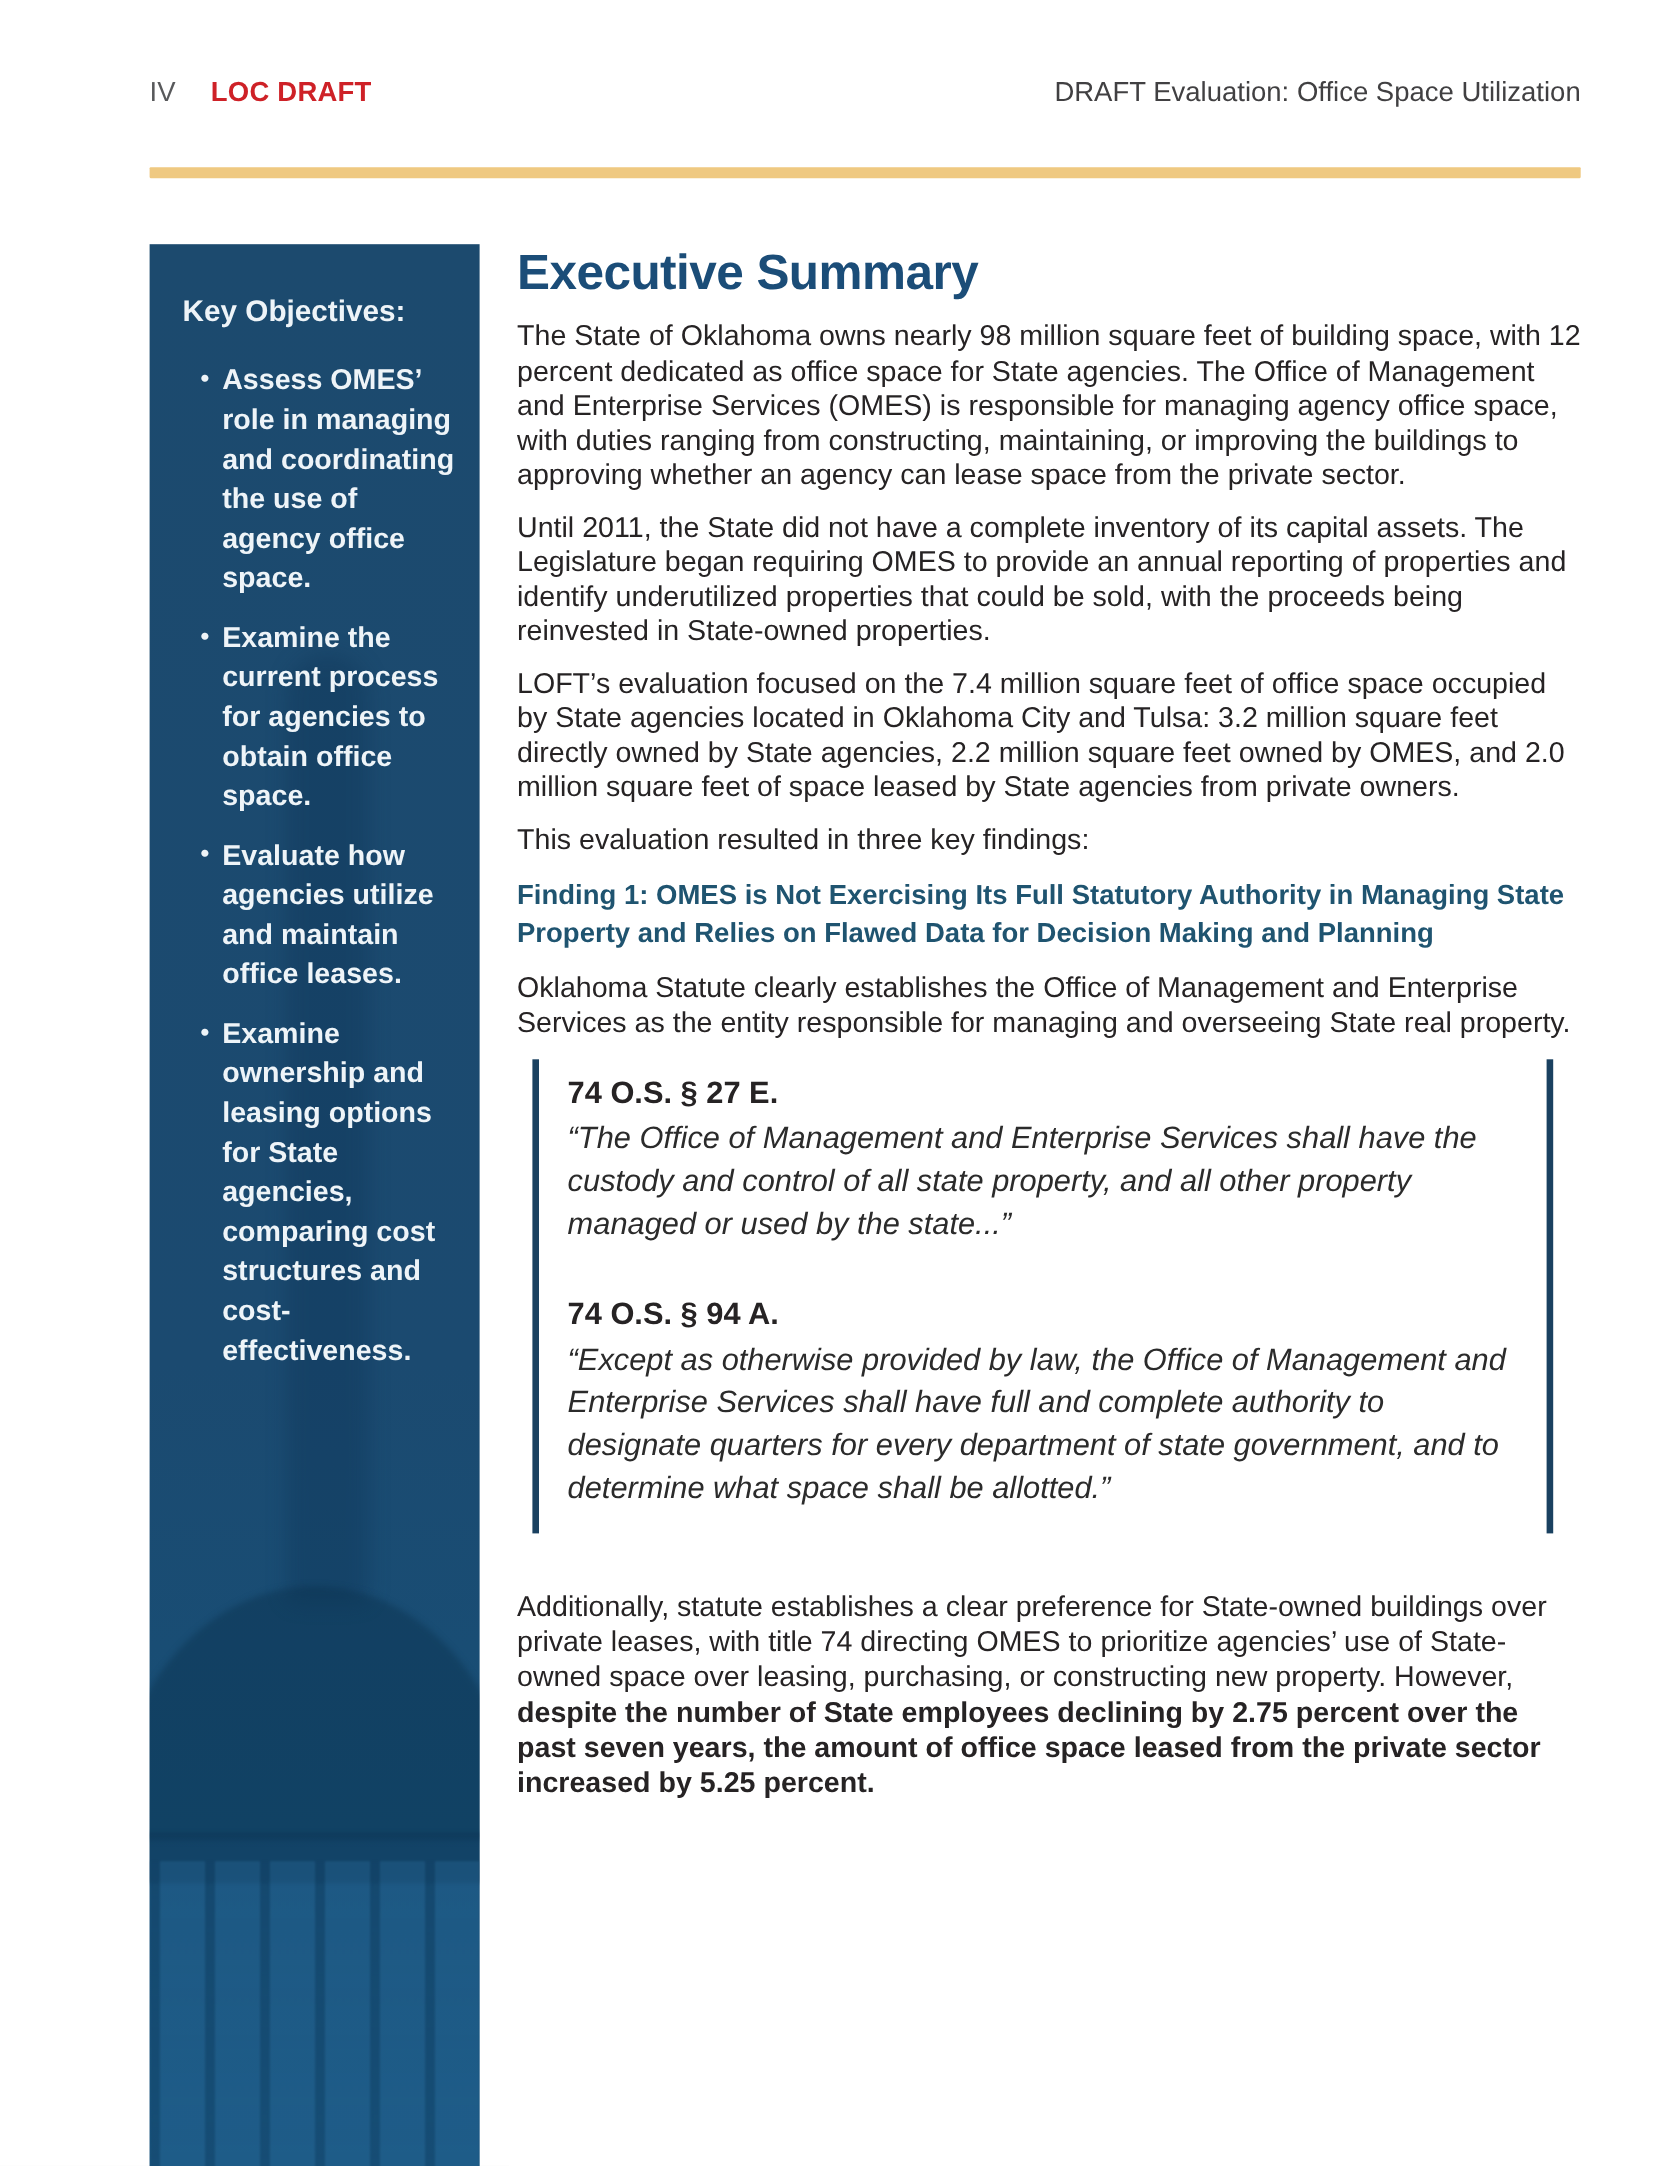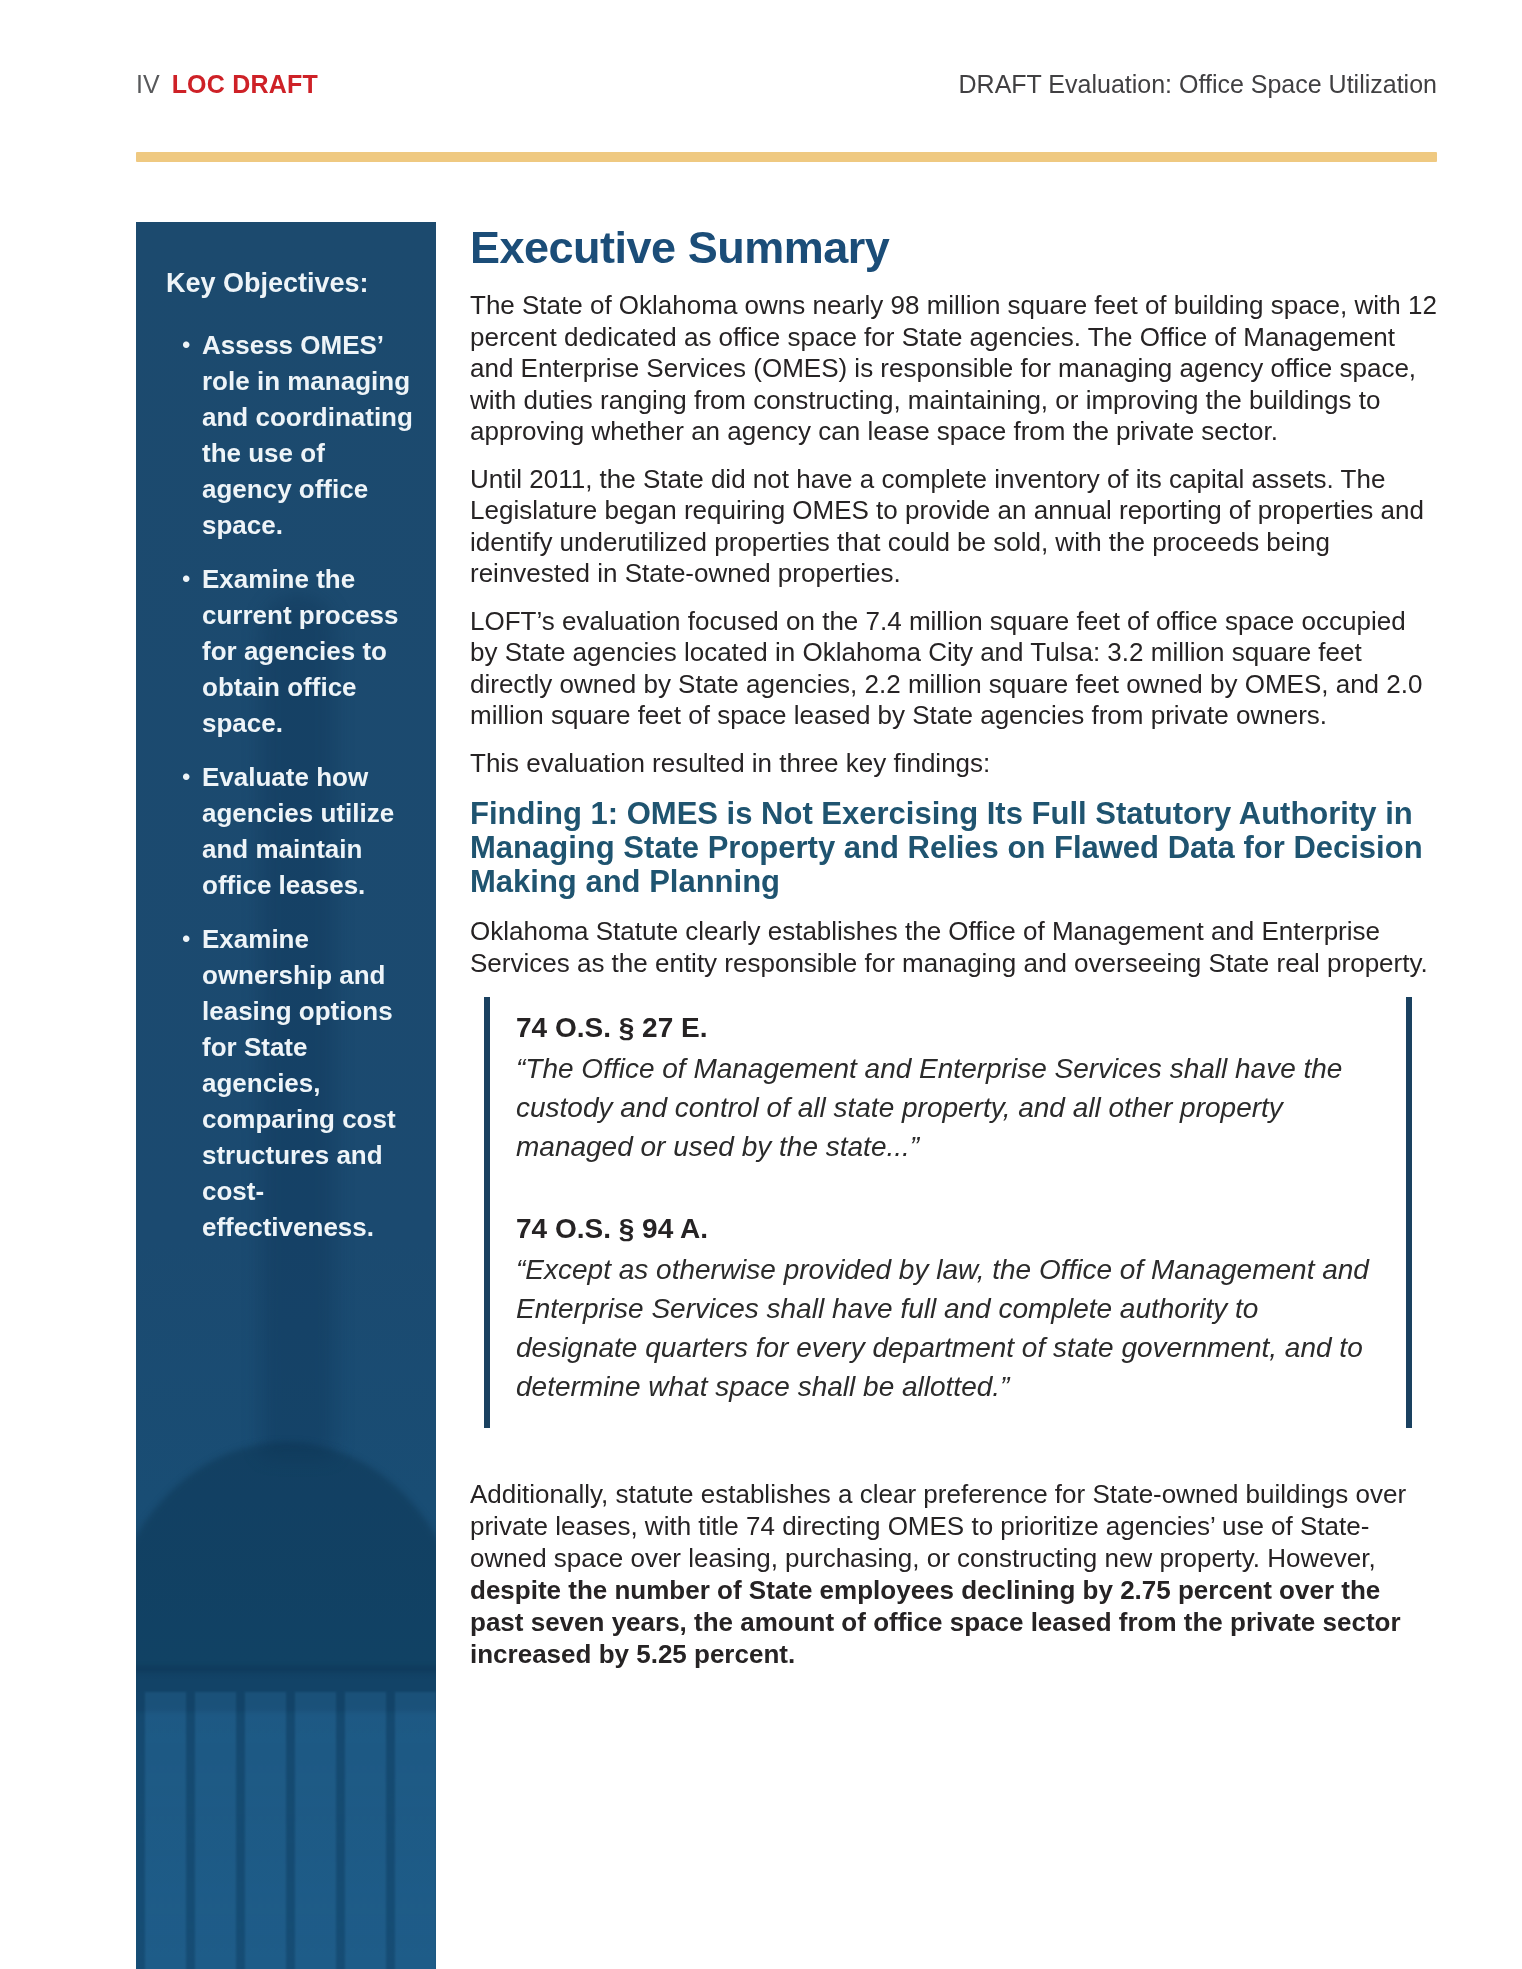"IV" .header-left { gap: 12px -> 32px }
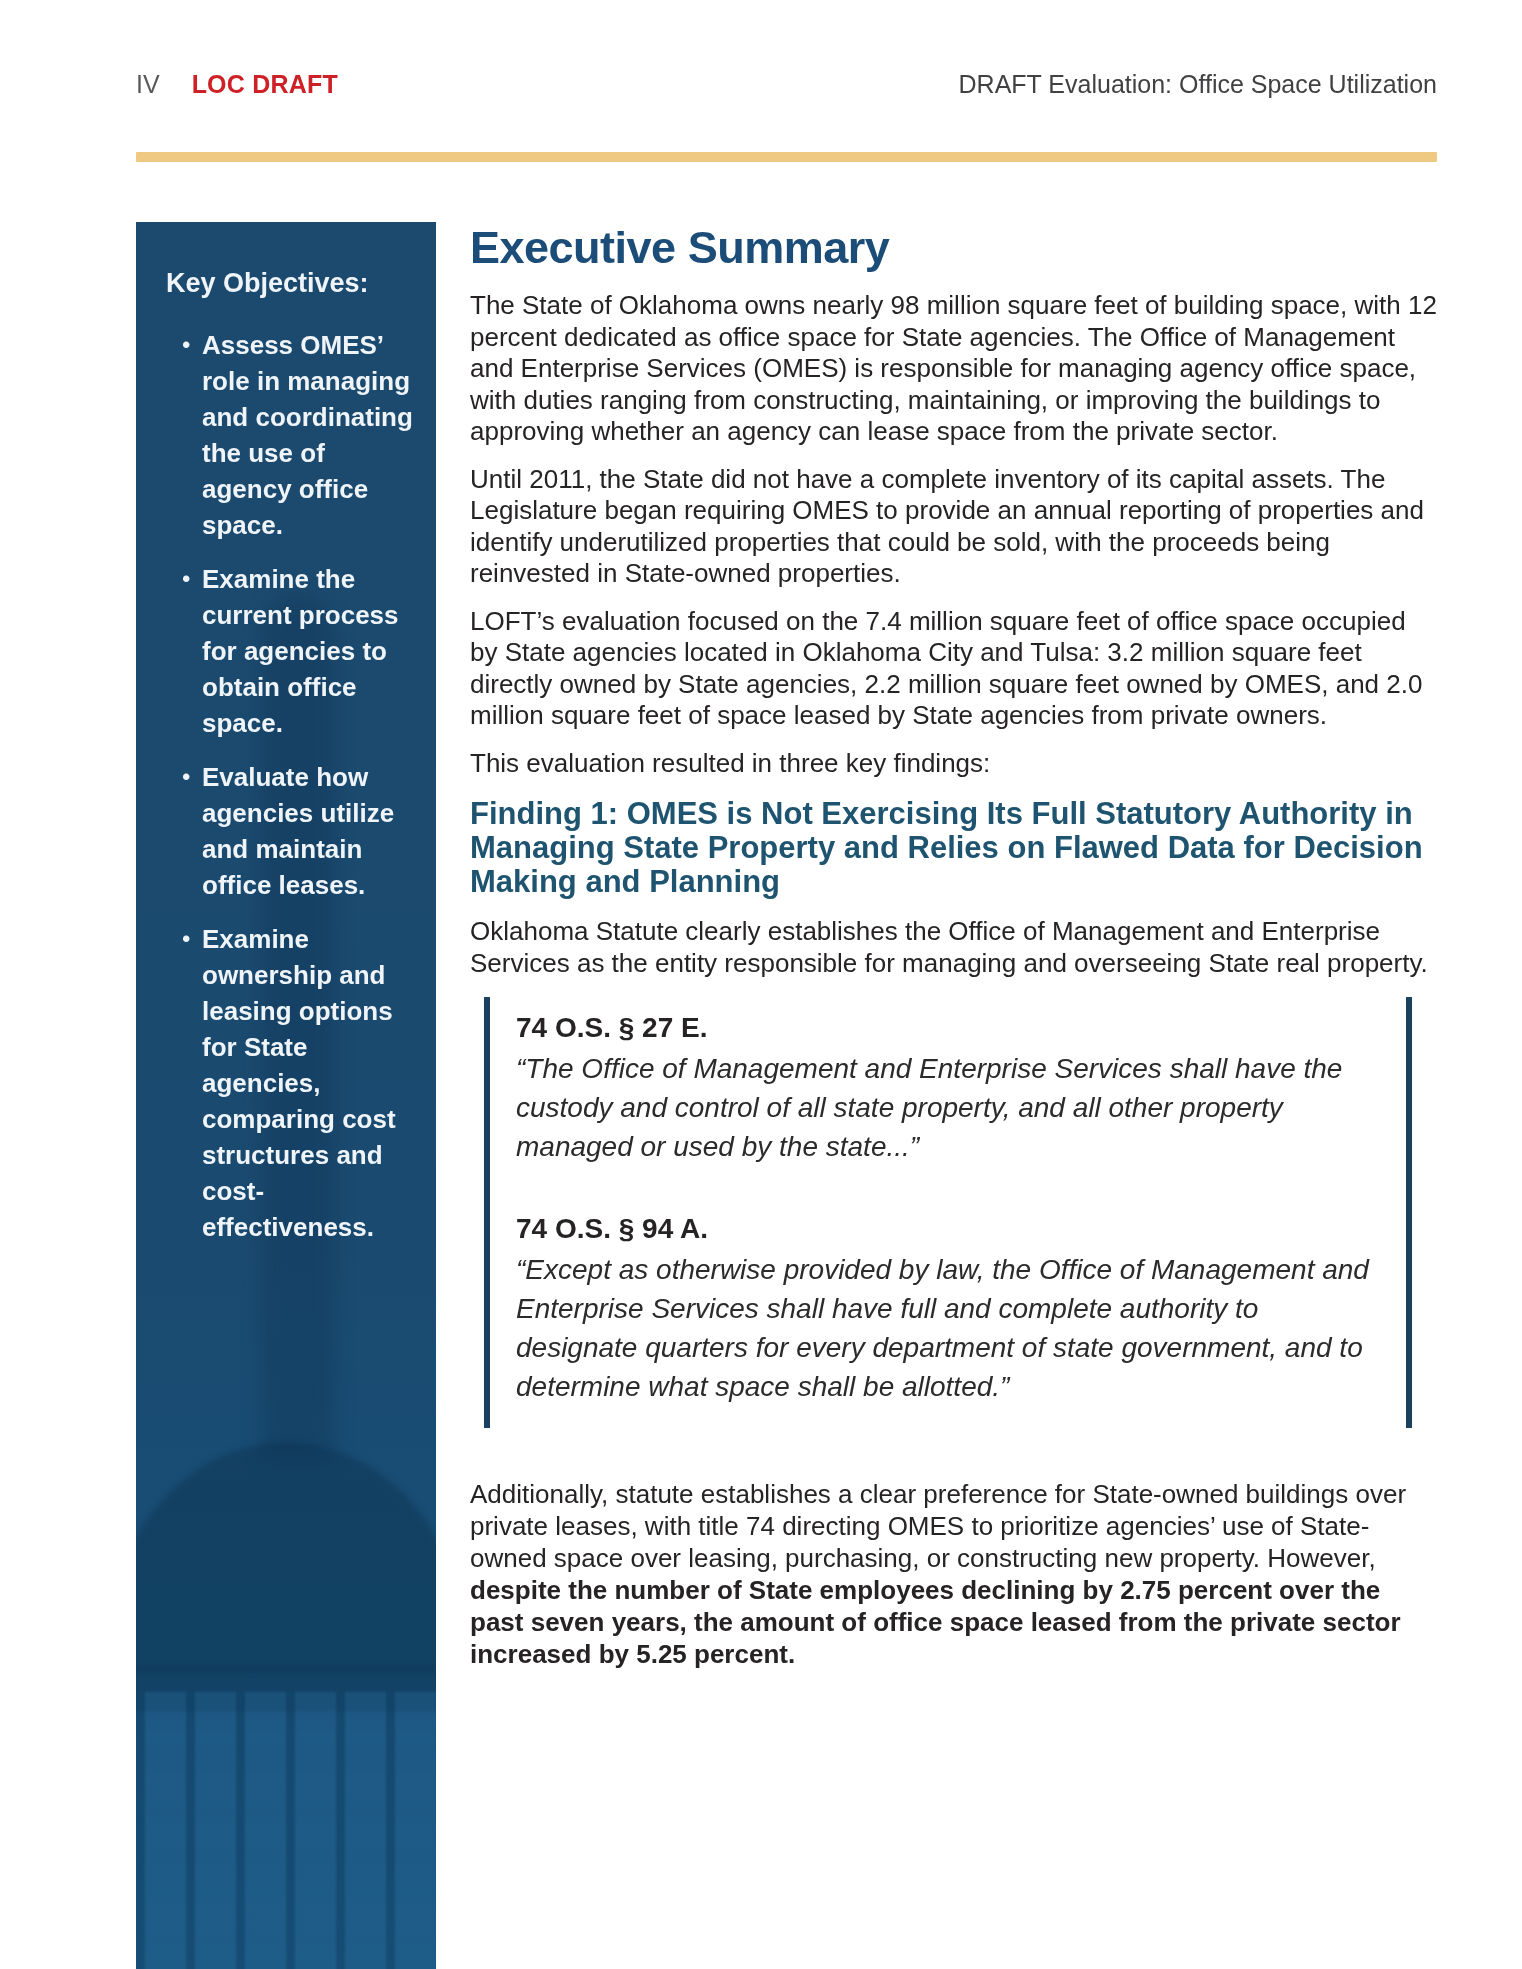"Finding 1: OMES is Not" .finding-heading { font-size: 31px -> 25px }
